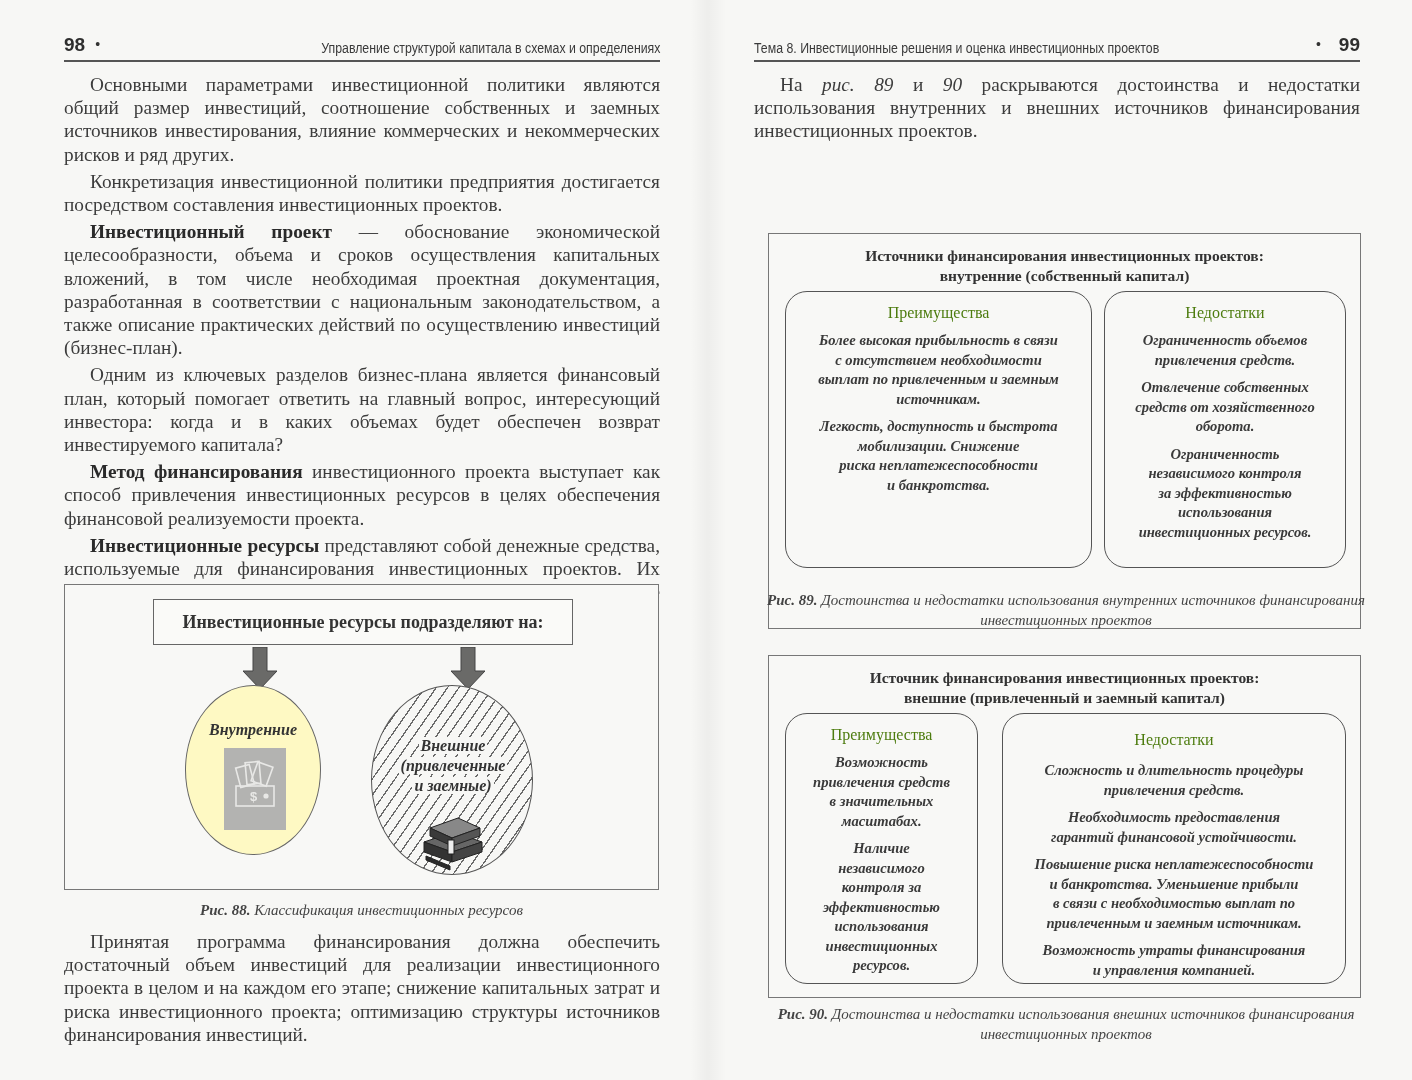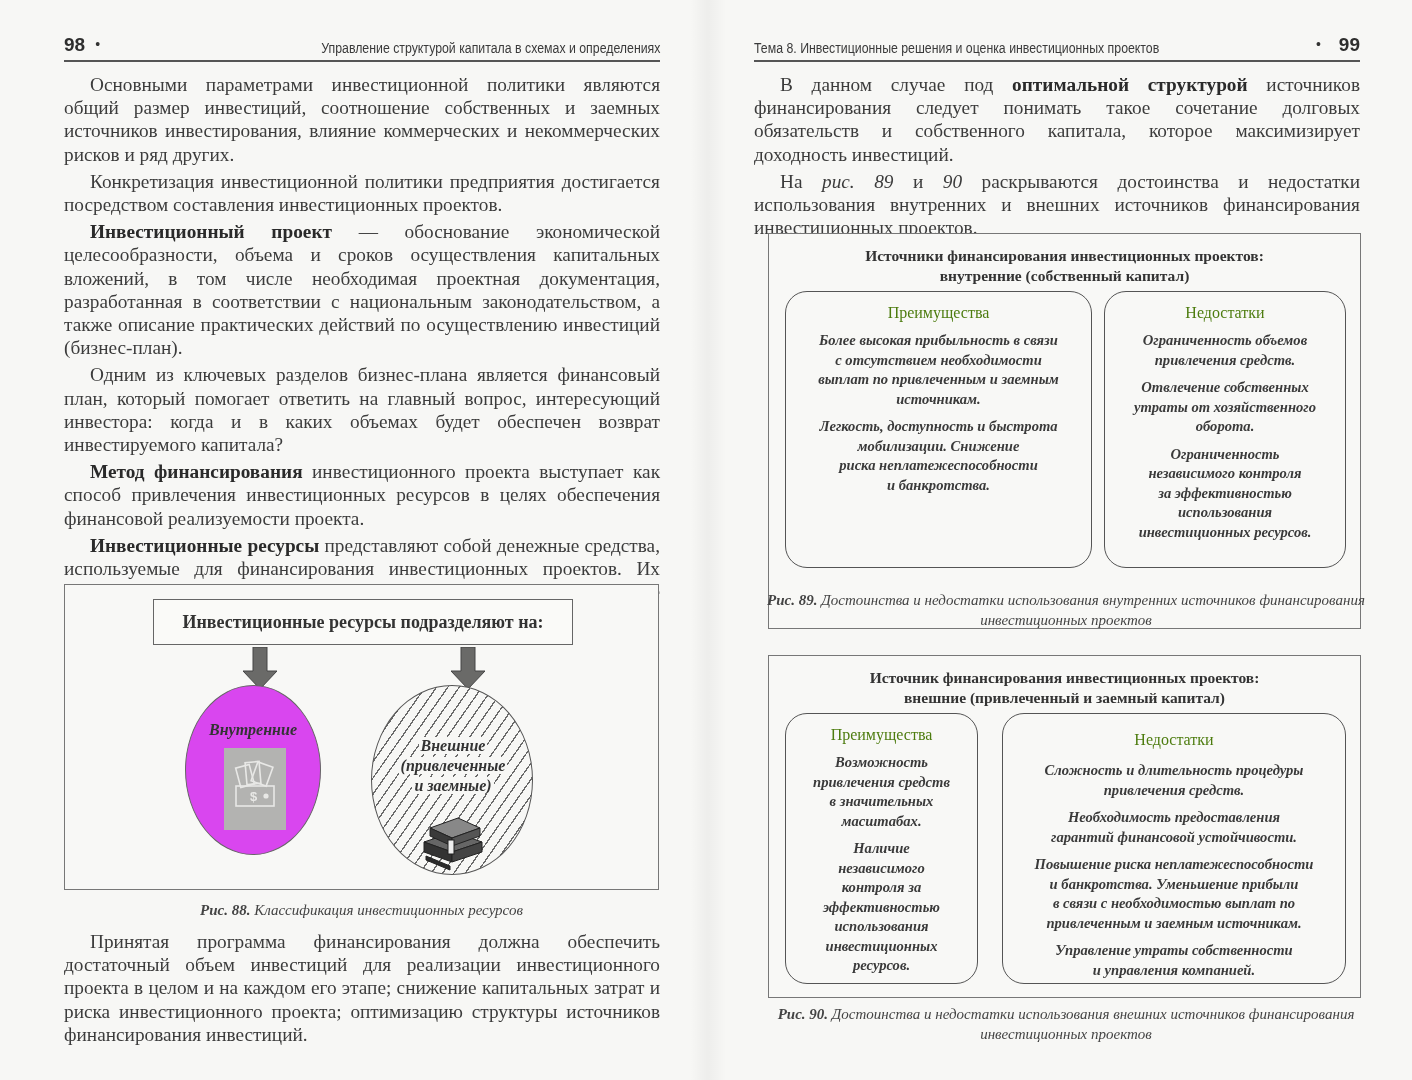"В данном случае под оптимальной" p { html: <p><span>В данном случае под </span><b>оптимальной структурой</b><span> источников финансирования следует понимать такое сочетание долговых обязательств и собственного капитала, которое максимизирует доходность инвестиций.</span></p> -> none }
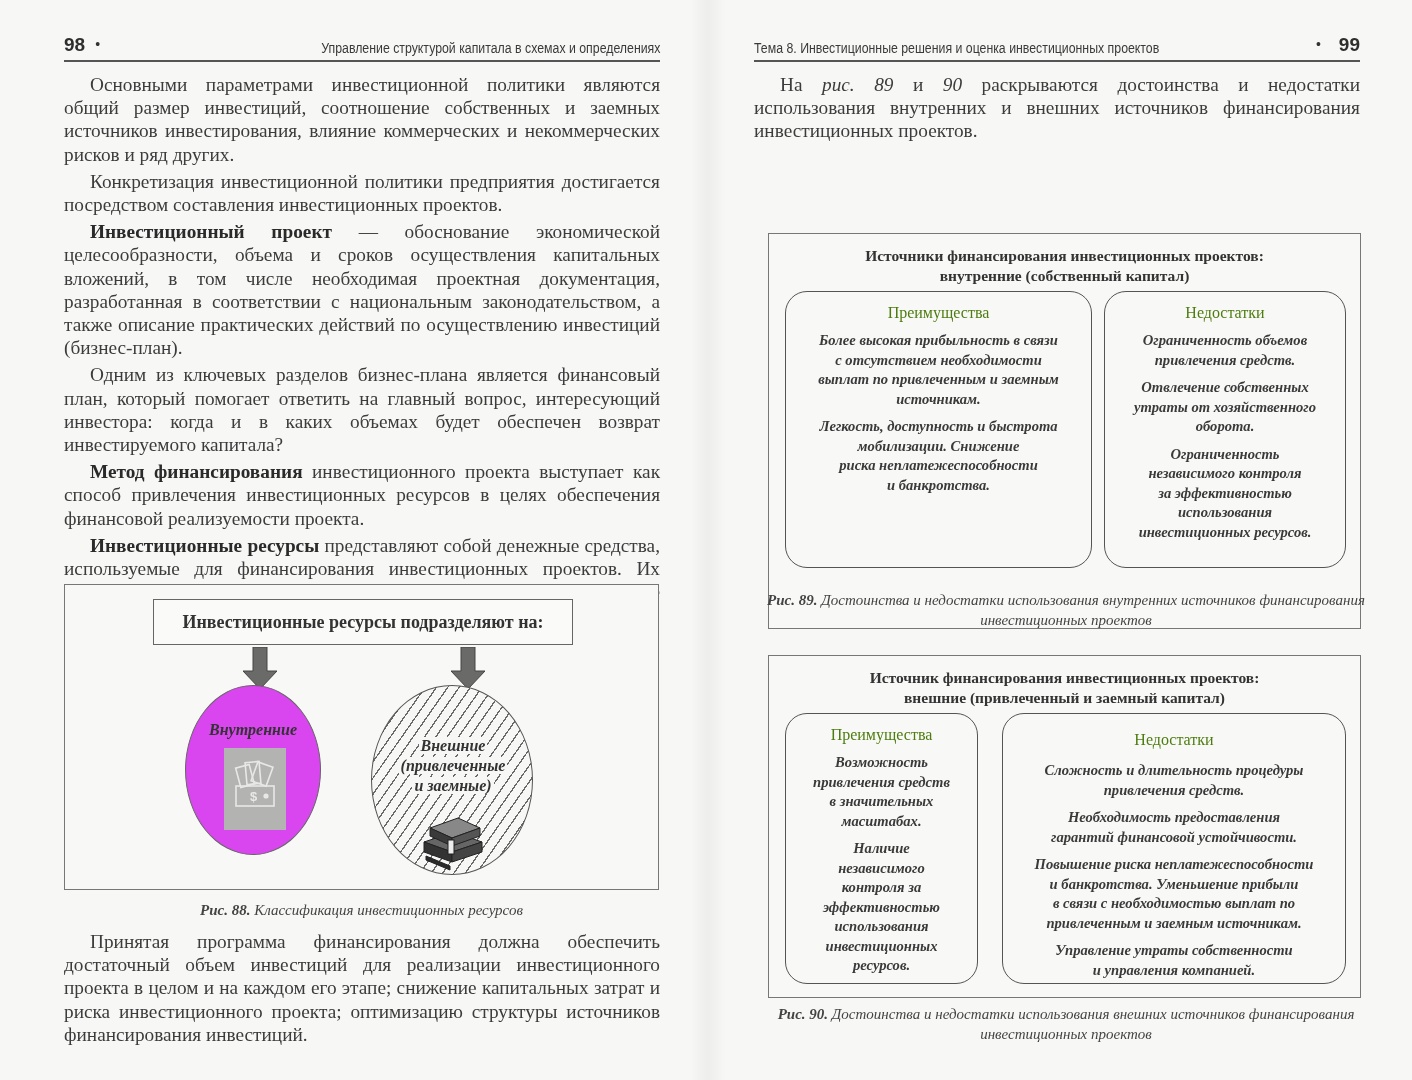"Отвлечение собственных" div.item { text: утраты -> средств }
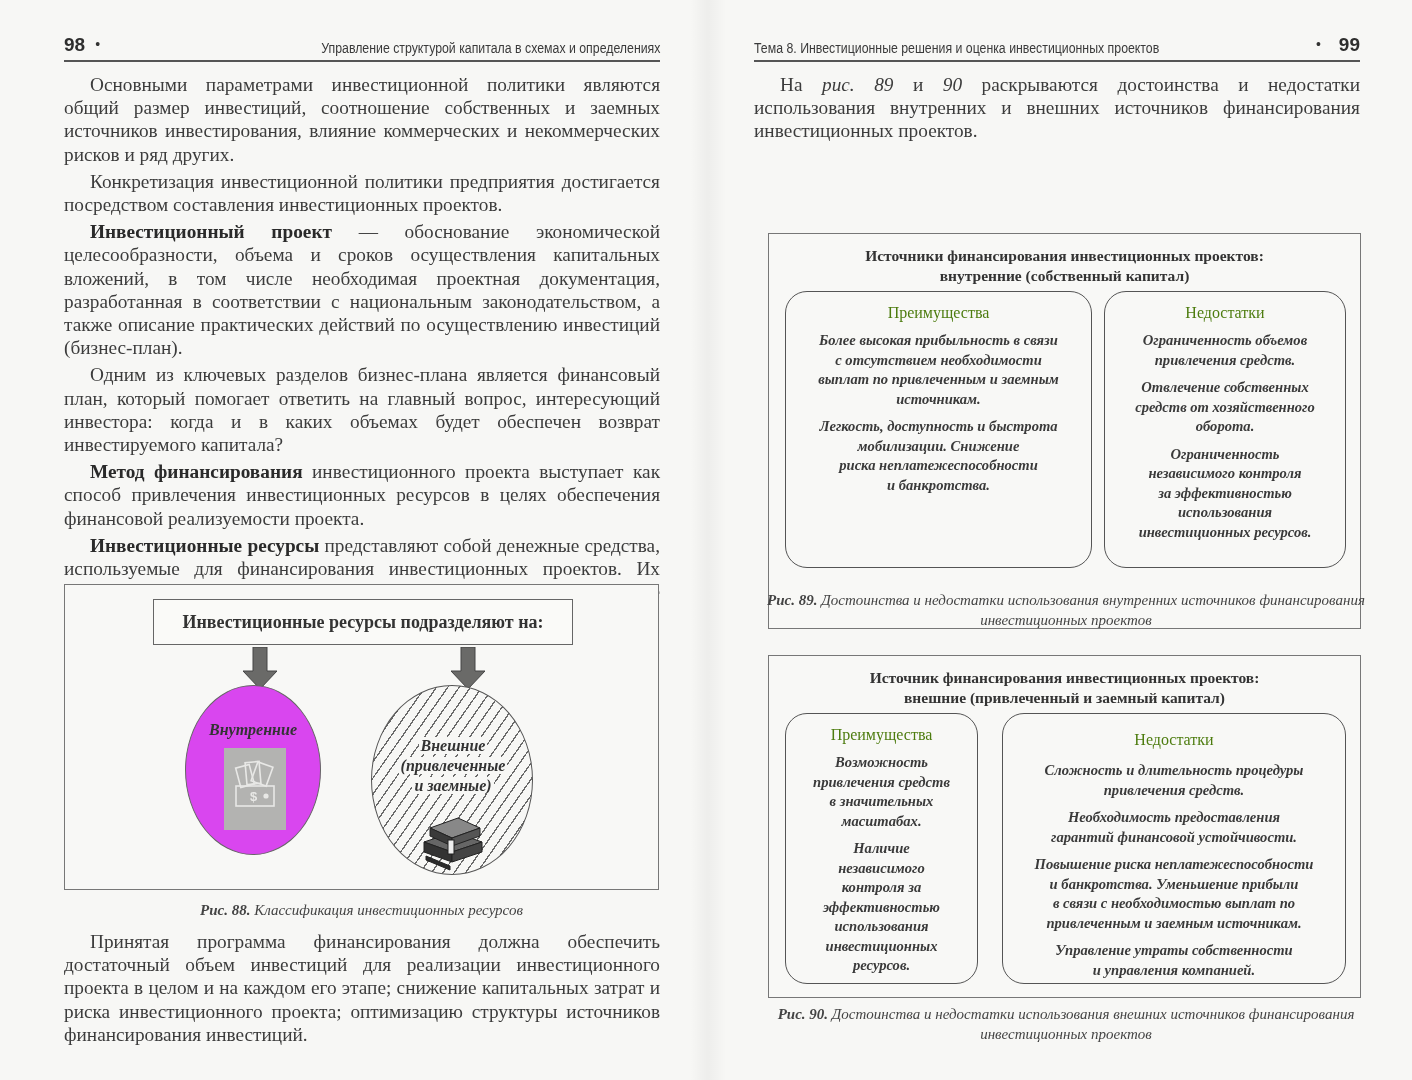"Внутренние" .circle.internal { background: #d946ef -> #fef9c3 }
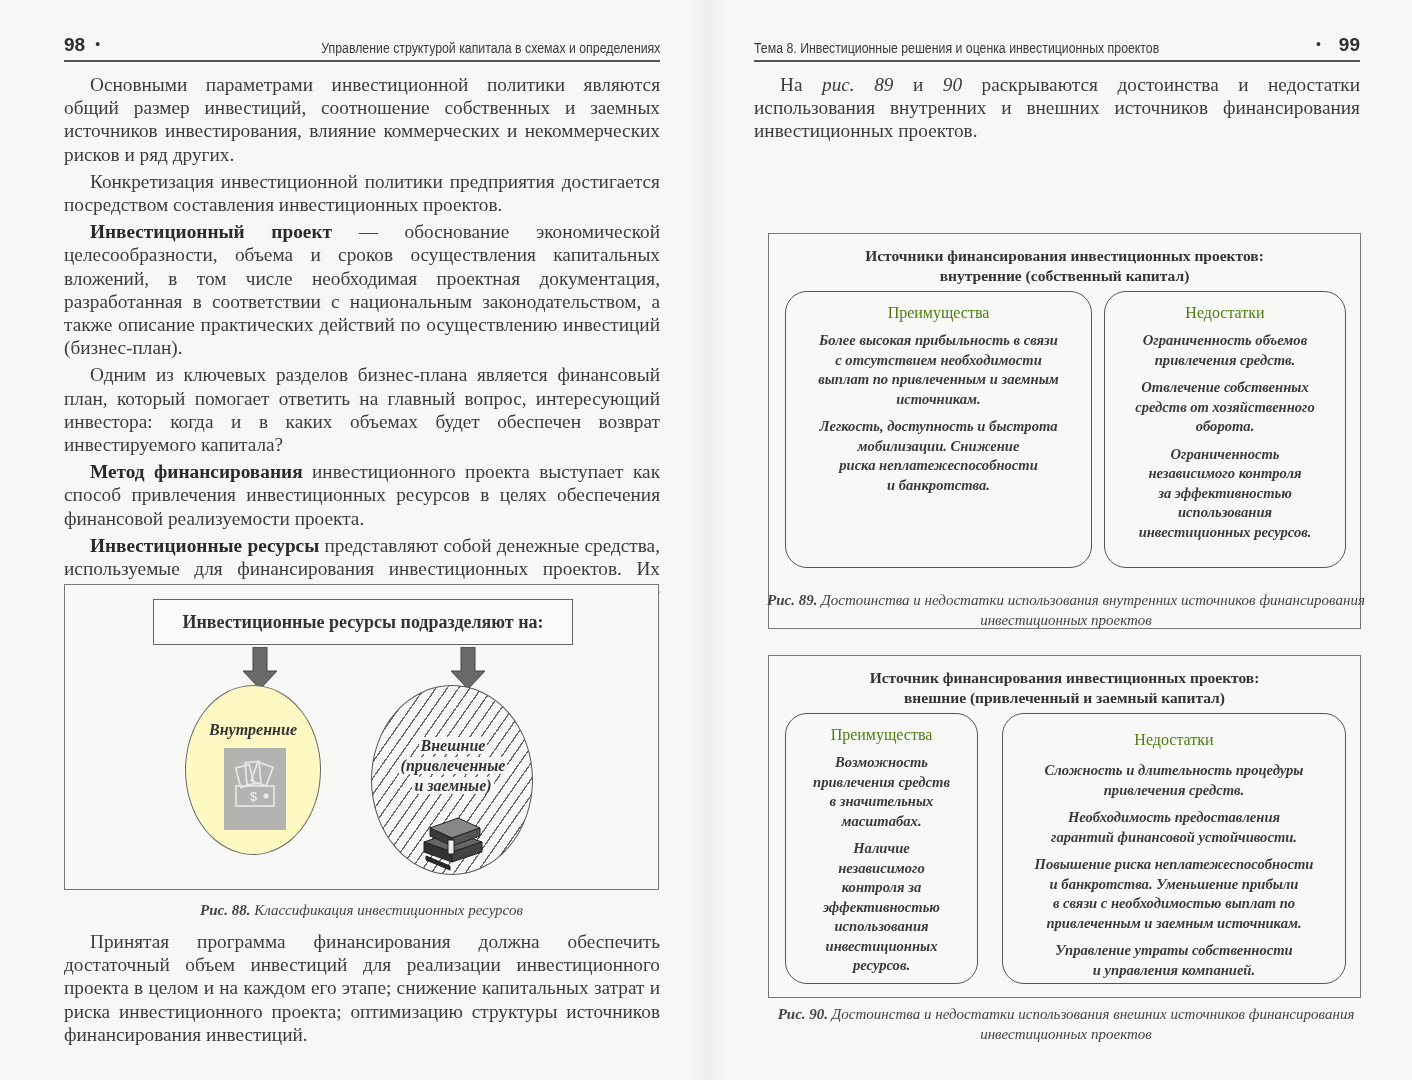"Управление утраты собственности" div.item { text: Управление утраты собственности -> Возможность утраты финансирования }
